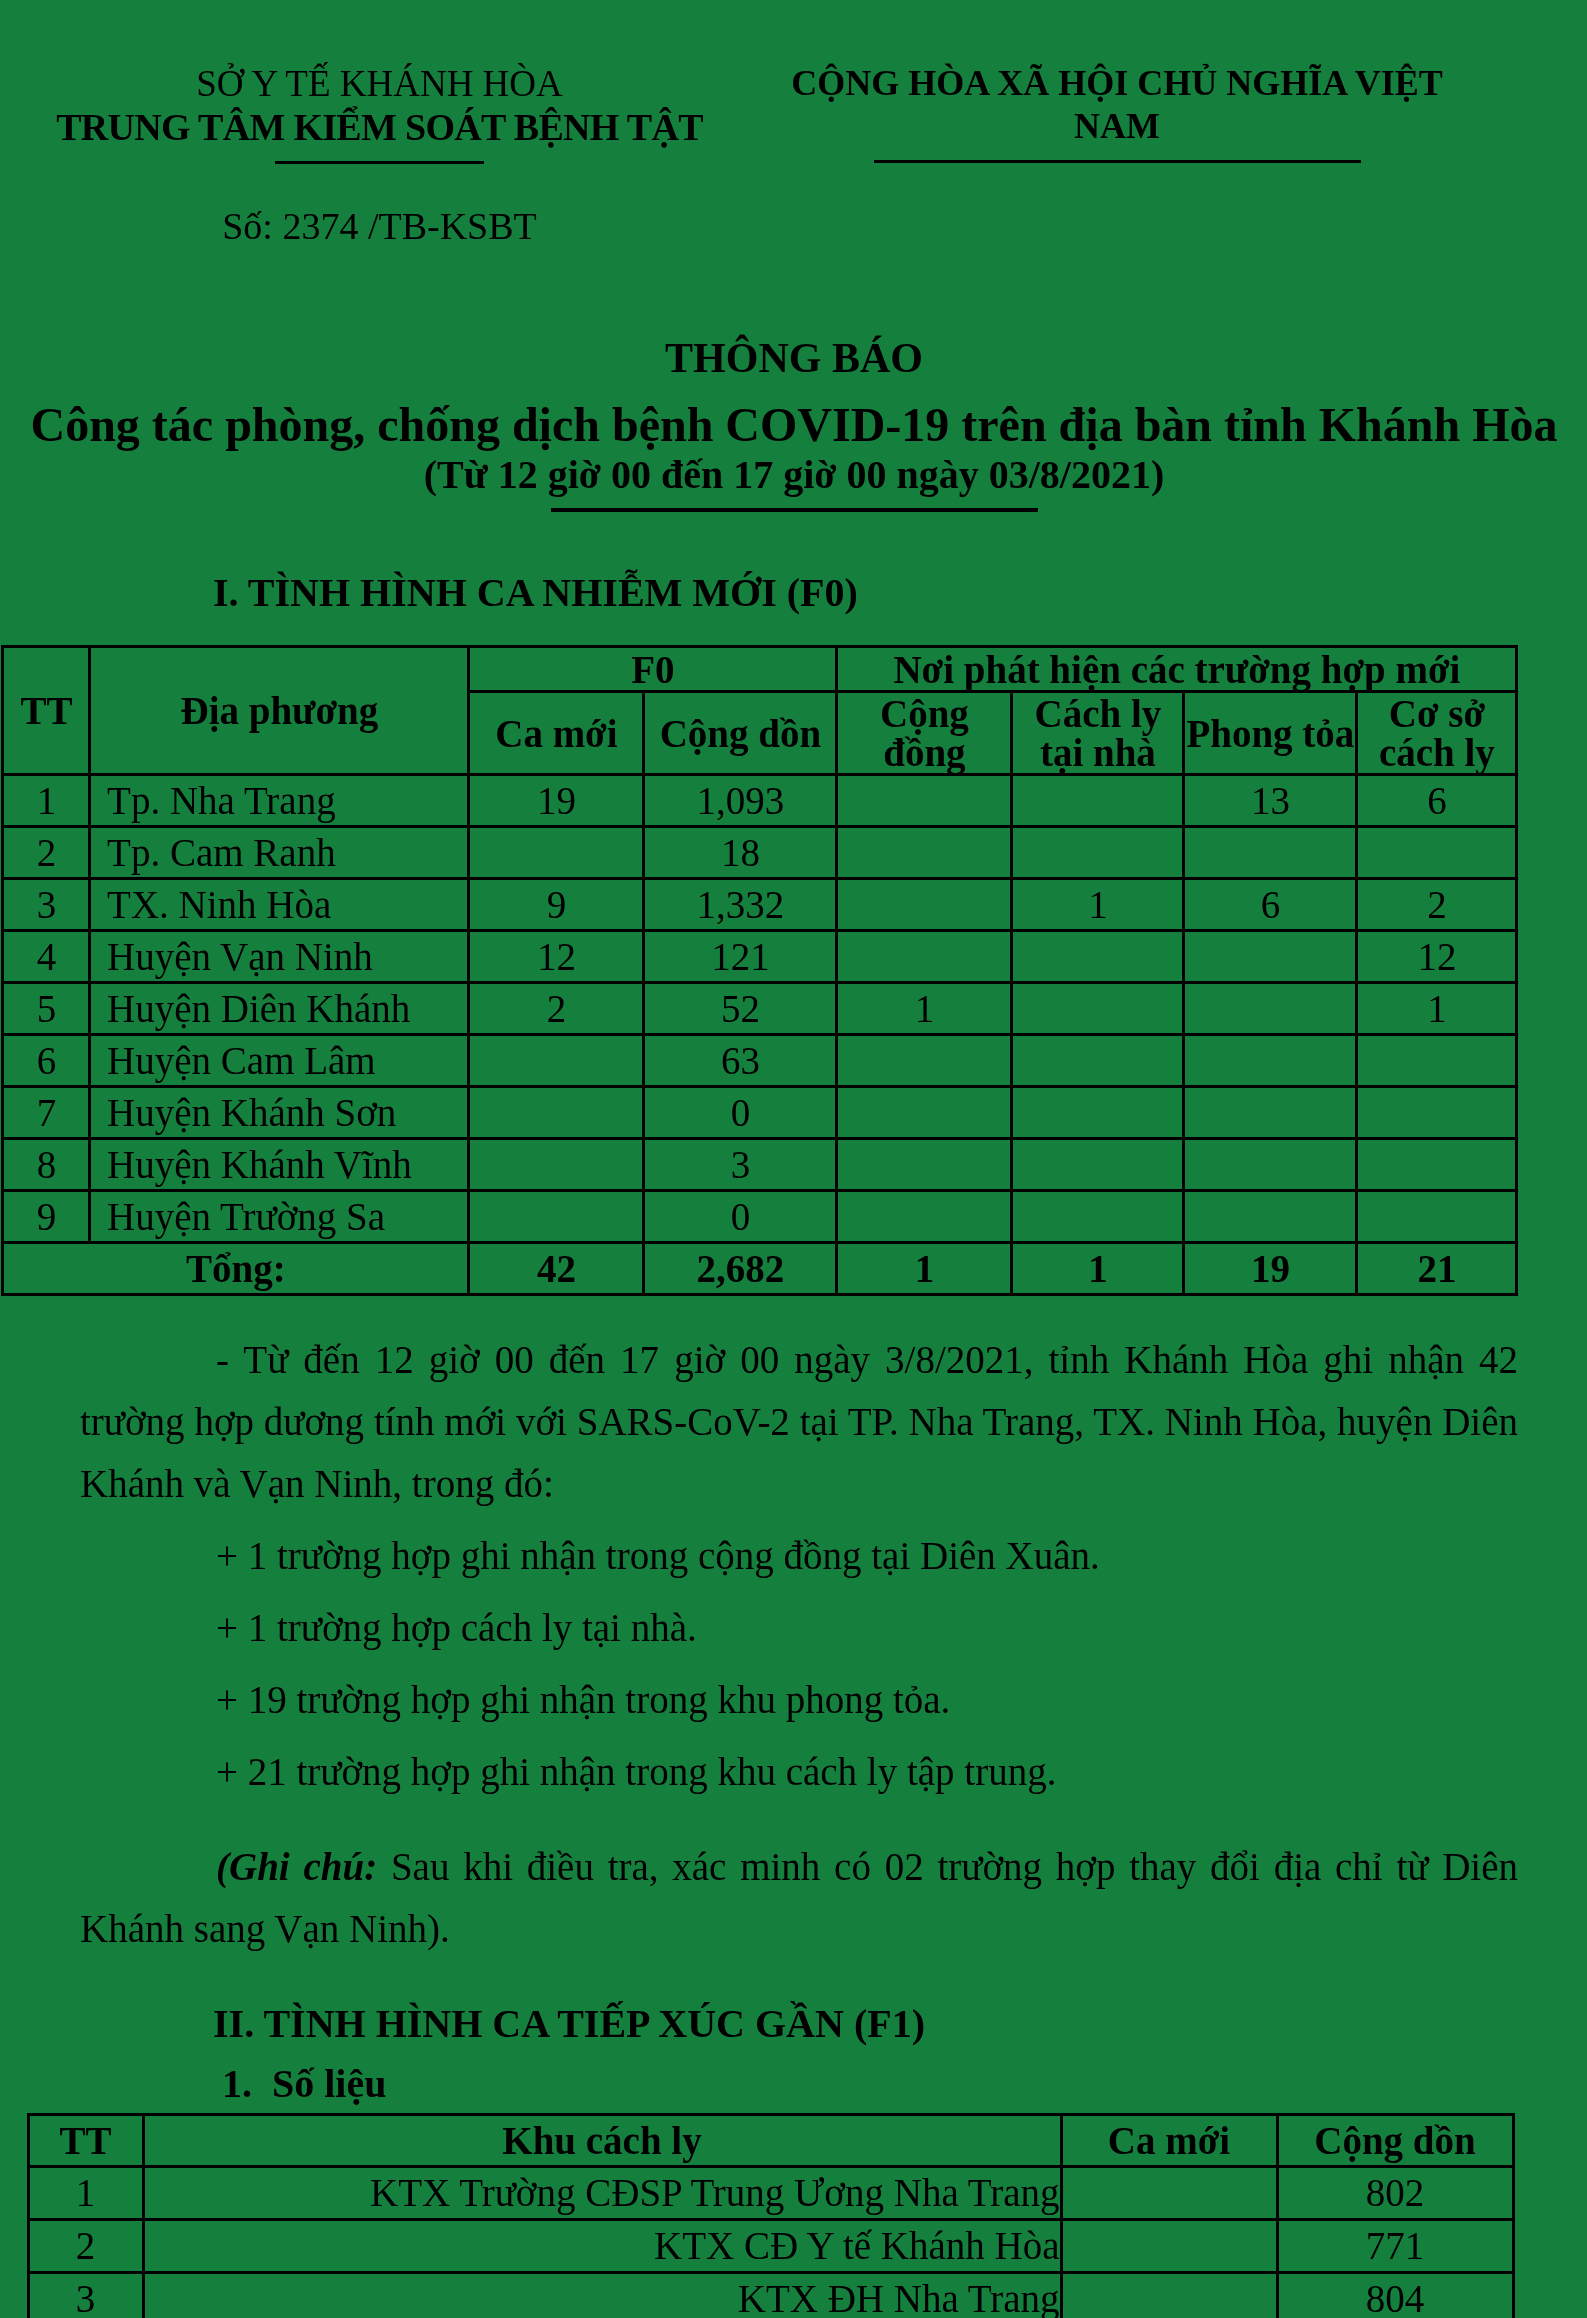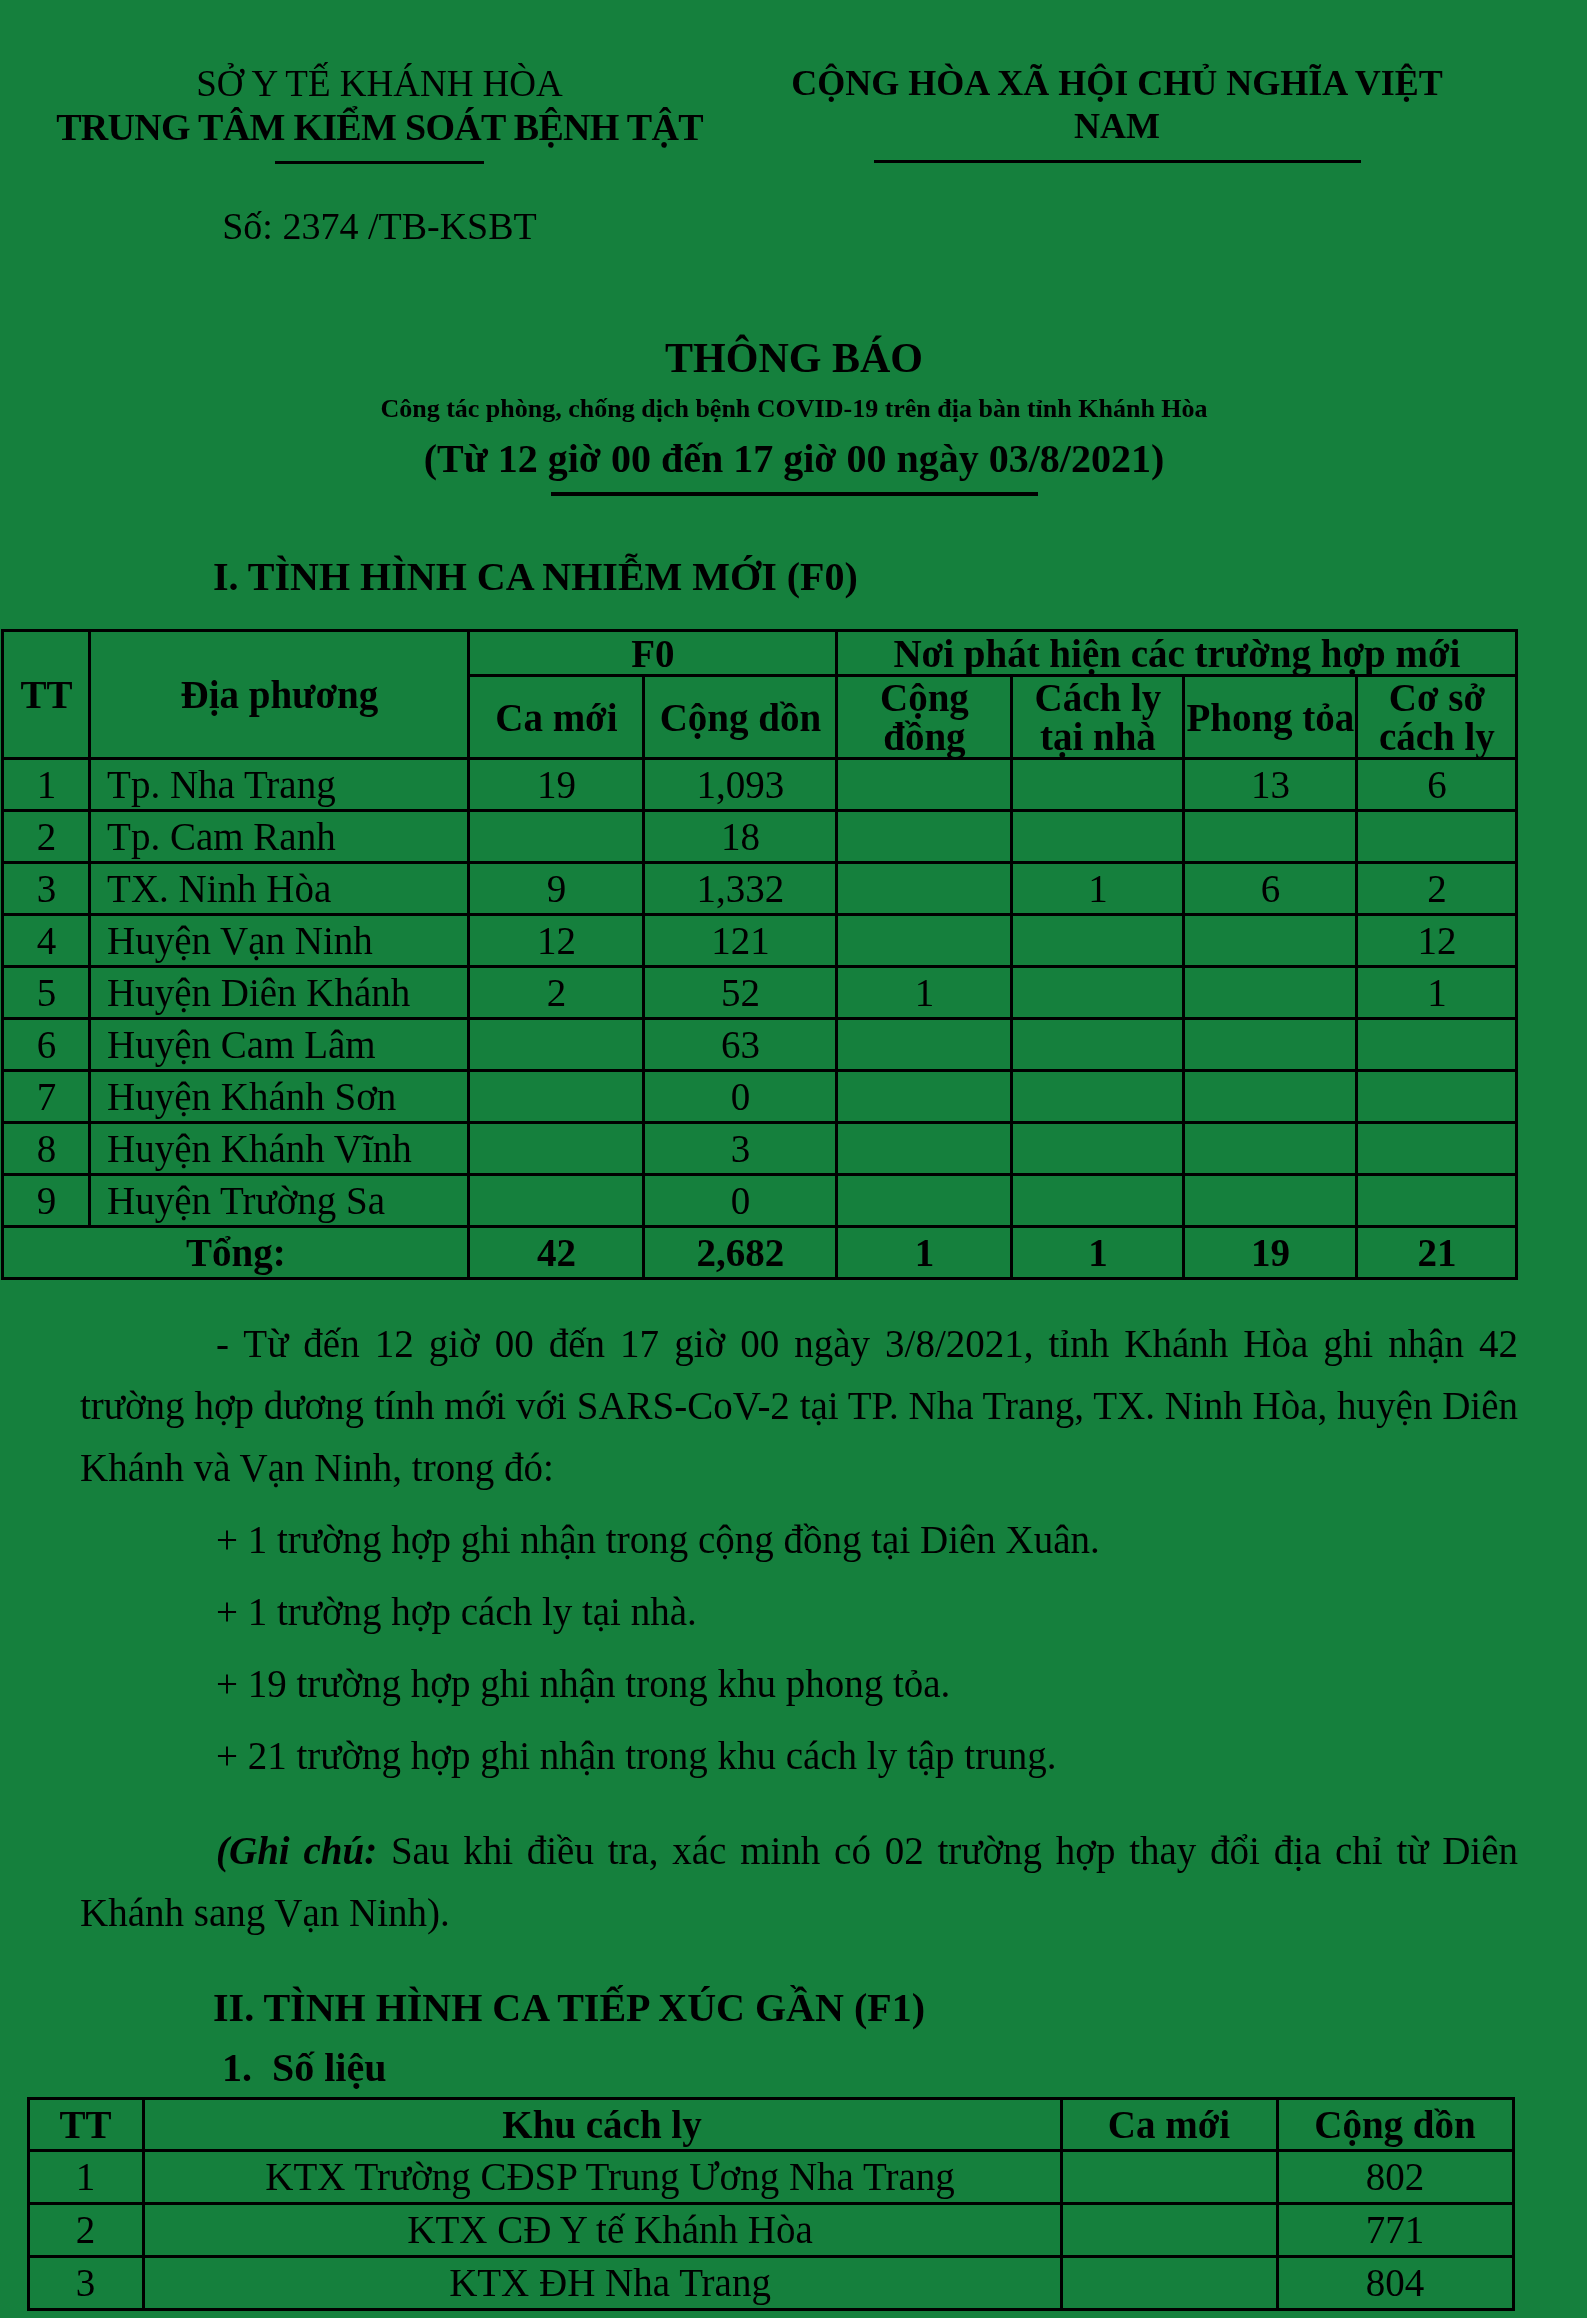"Công tác phòng, chống dịch" .title-2 { font-size: 26px -> 48px; margin-top: none -> 16px }
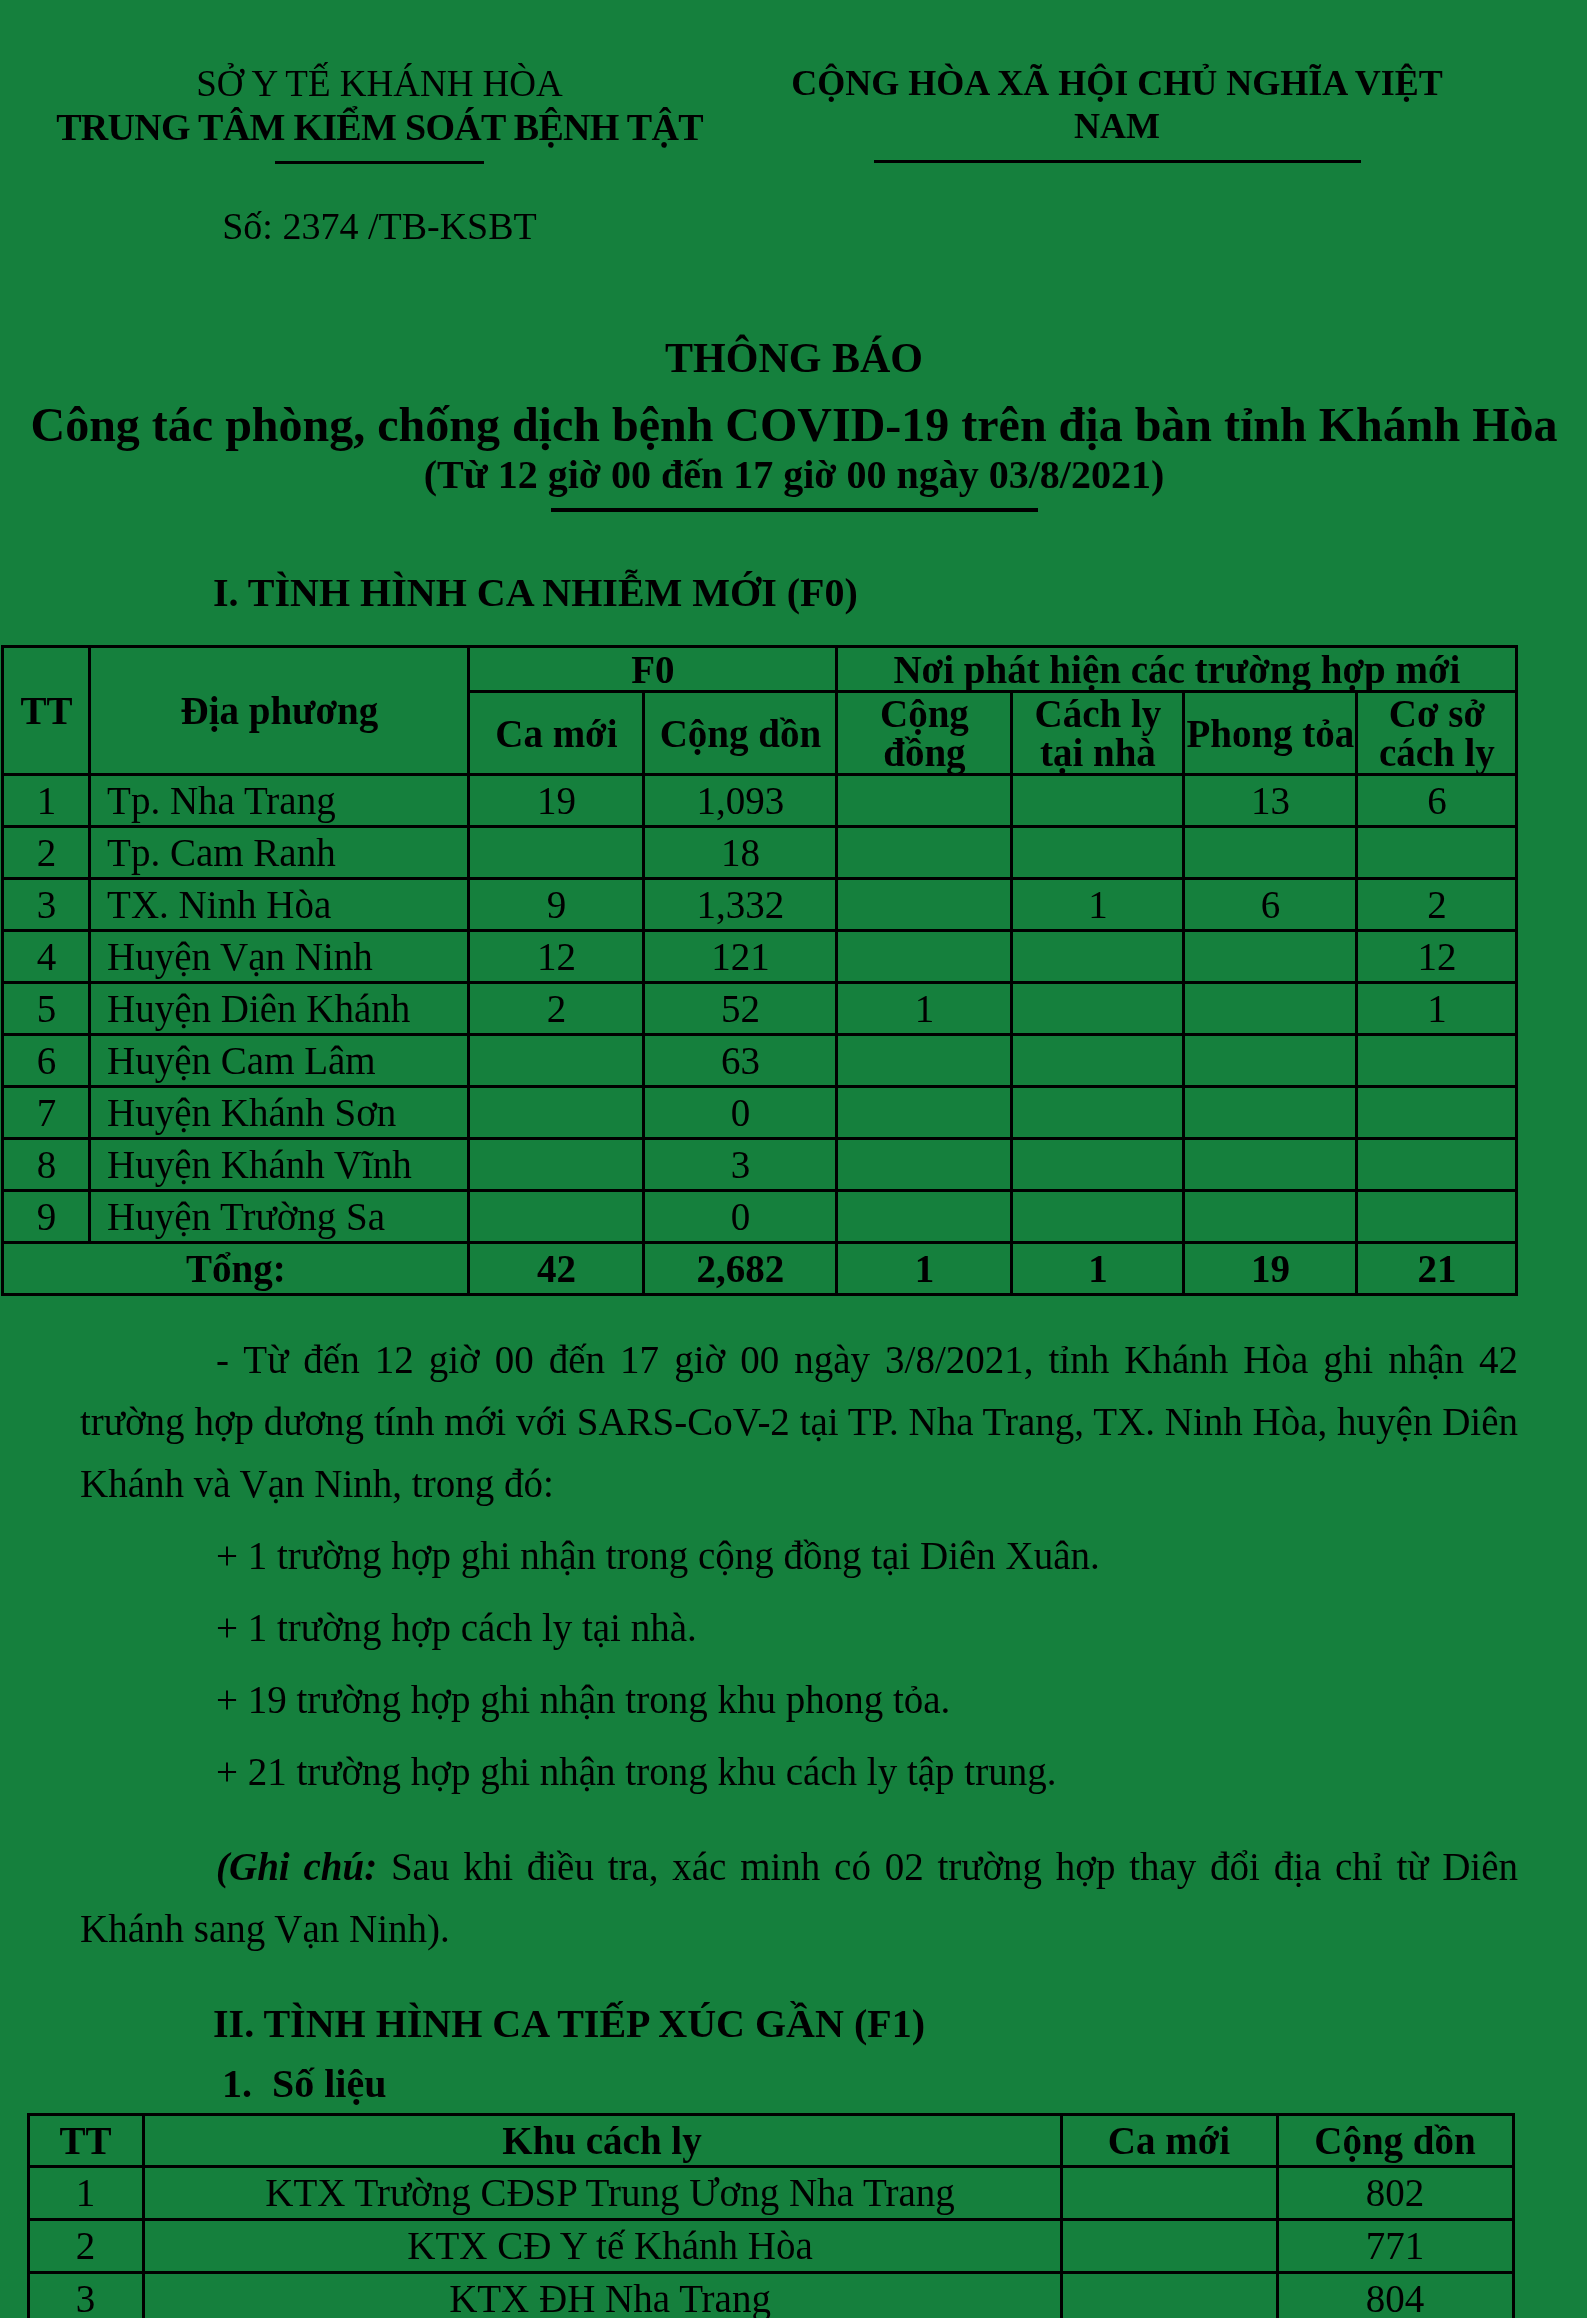"KTX Trường CĐSP Trung Ương" .t-f1 td.name { text-align: center -> right }
